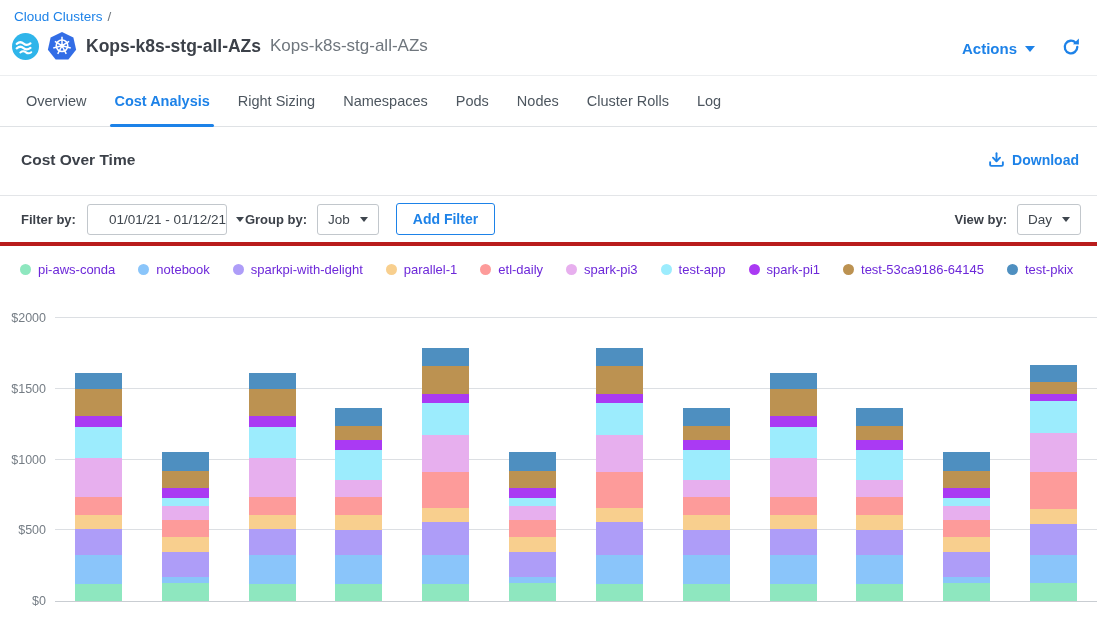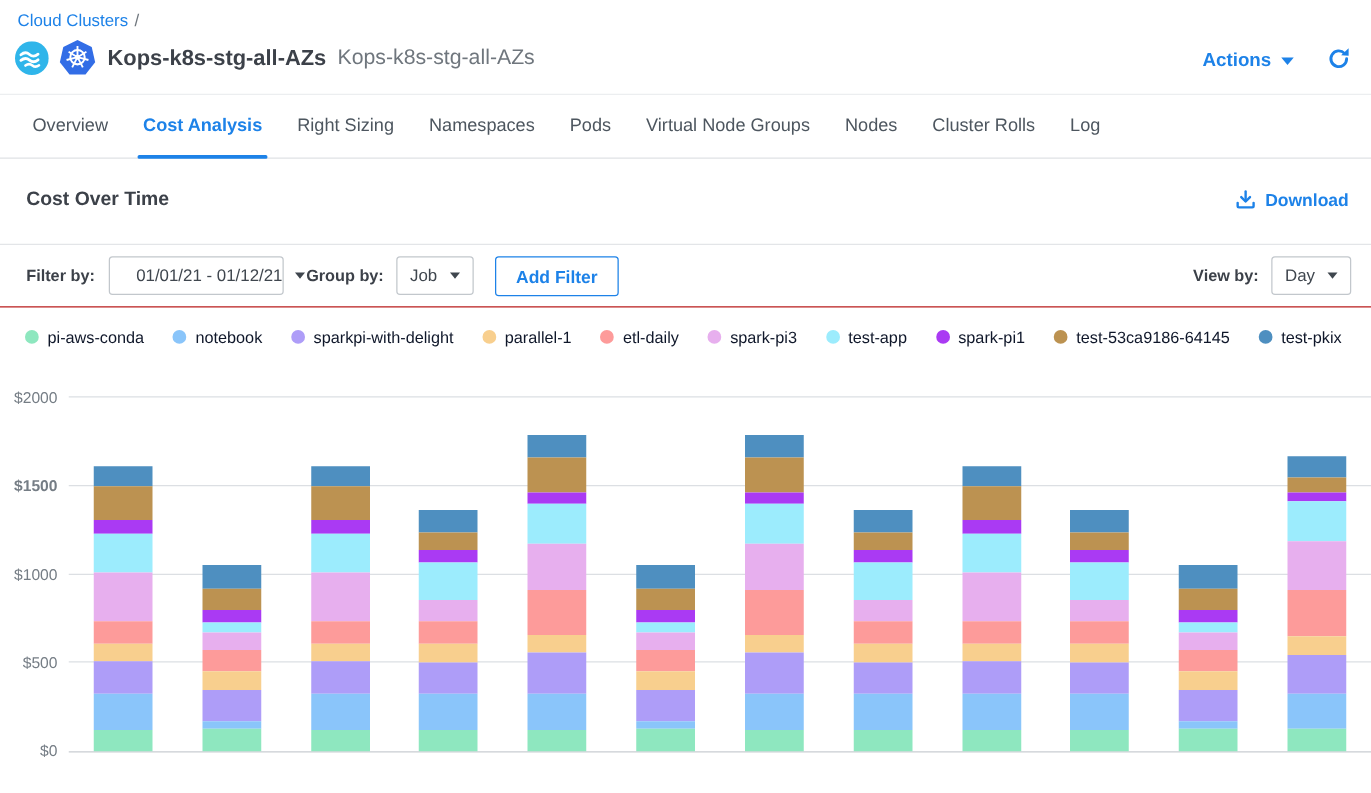"Virtual Node Groups" div.tab { html: <div>Virtual Node Groups</div> -> none }
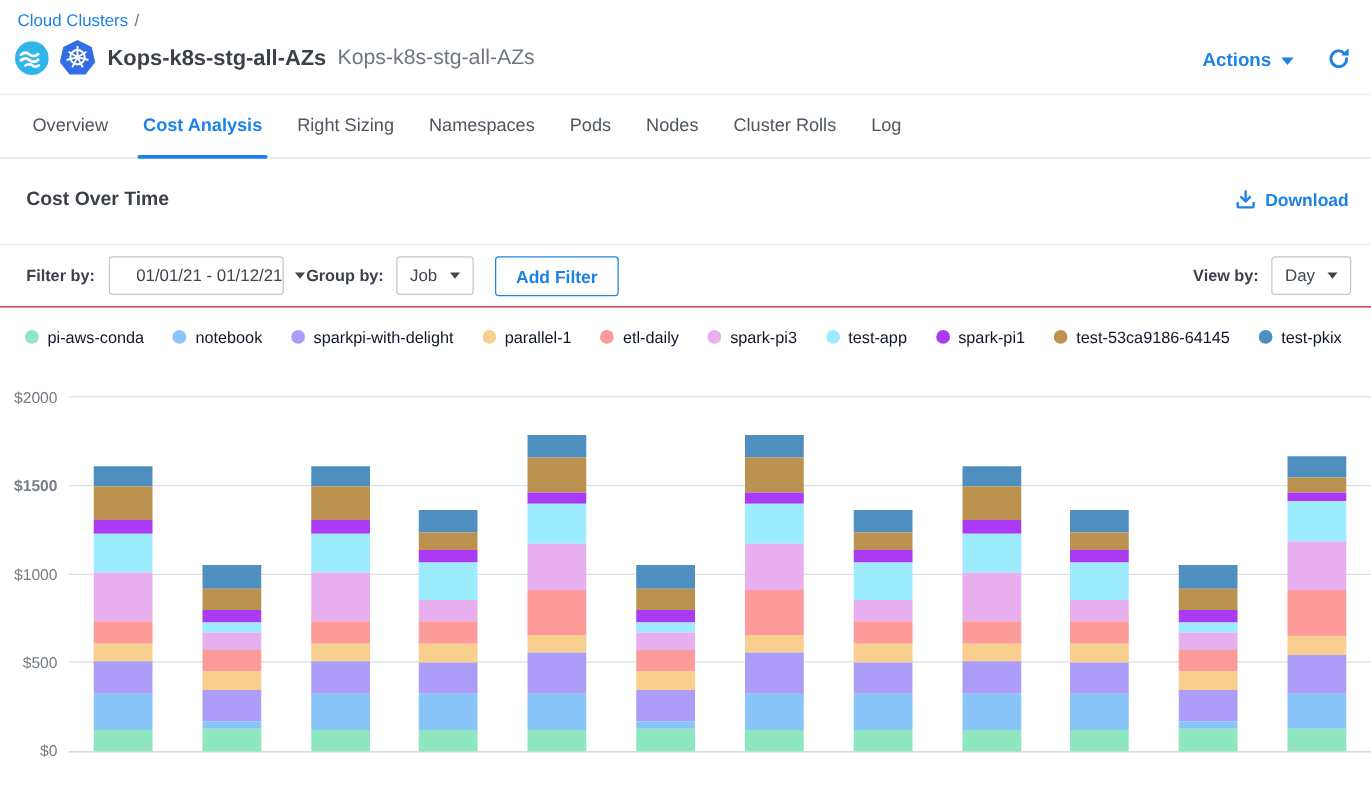"Filter by:" .filter-row { border-bottom: 1px solid #b91c1c -> 4px solid #b91c1c }
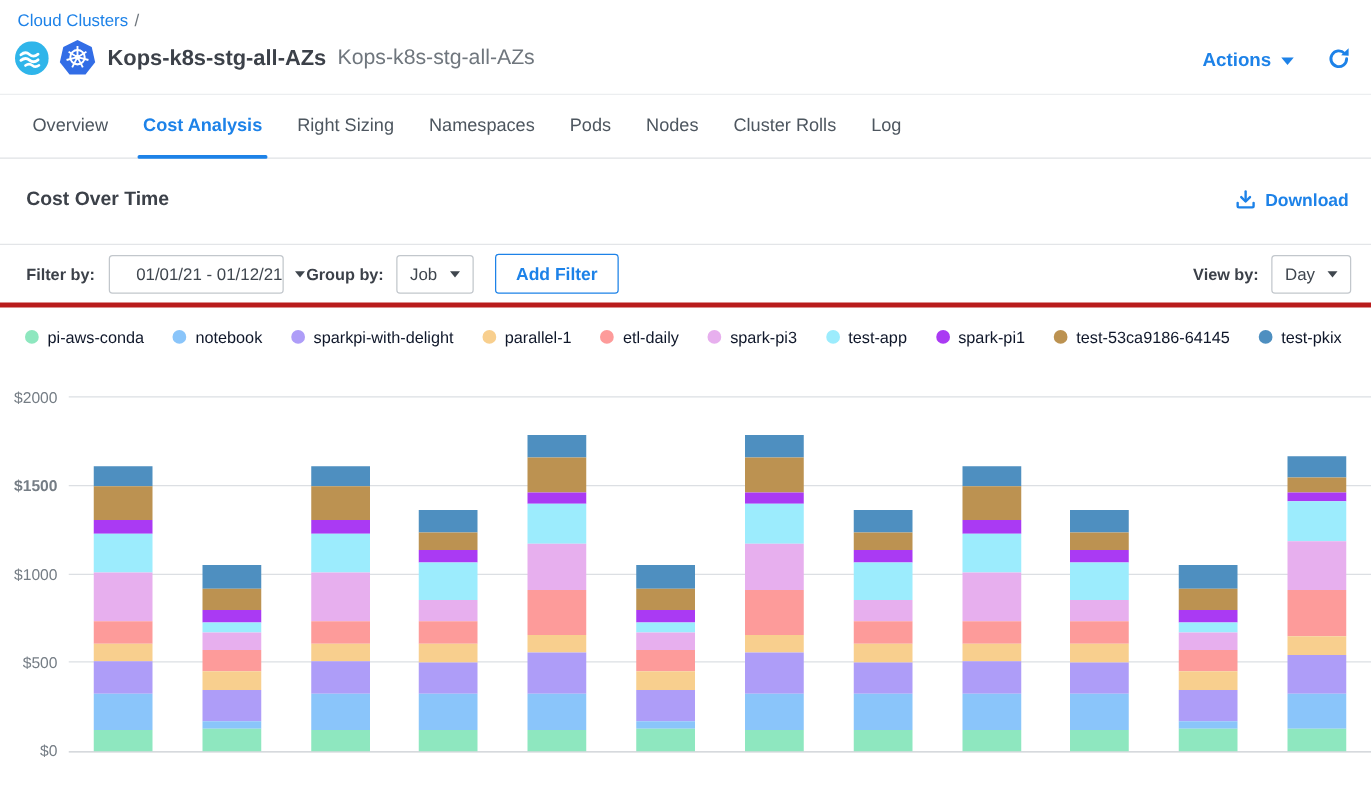"pi-aws-conda" .legend-label { color: #0f172a -> #6d28d9 }
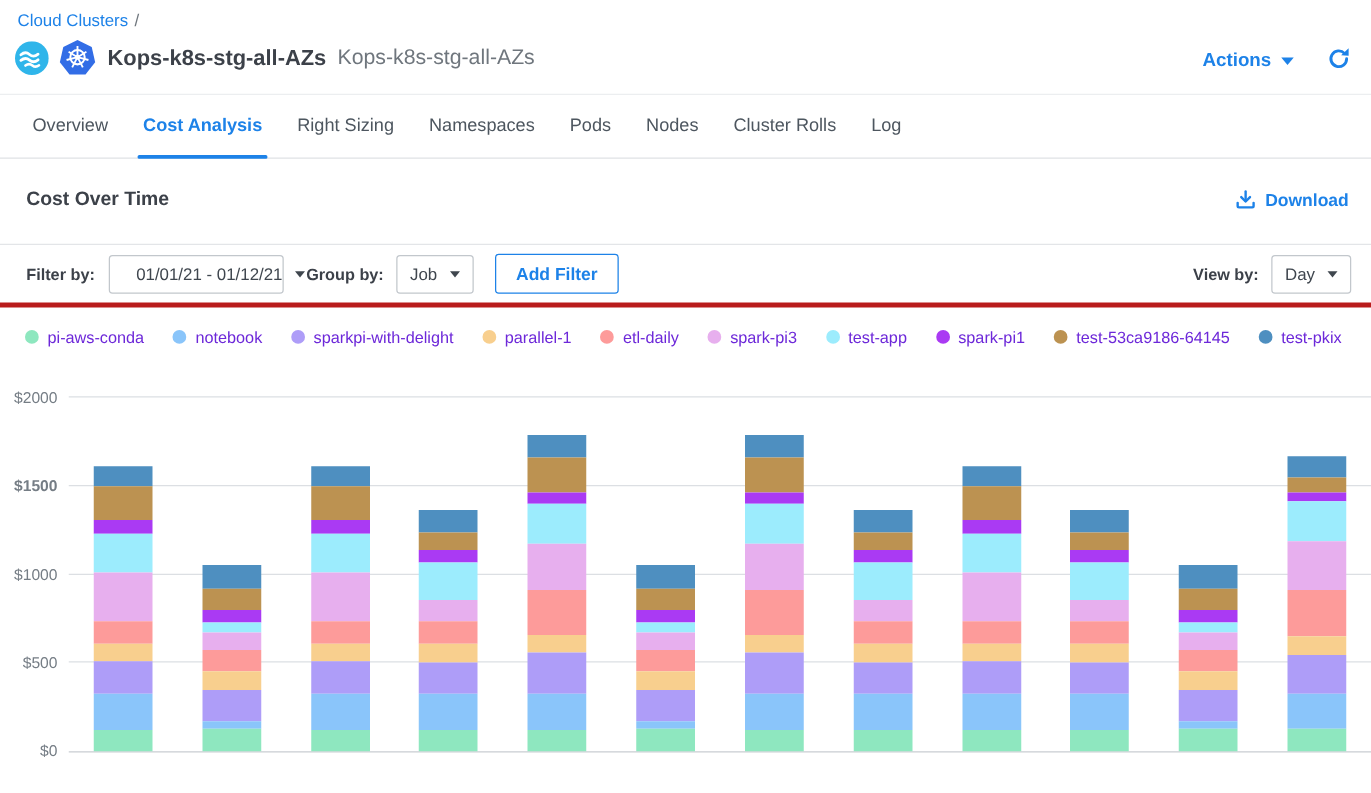"$1500" div.ytick { font-weight: bold -> none }
